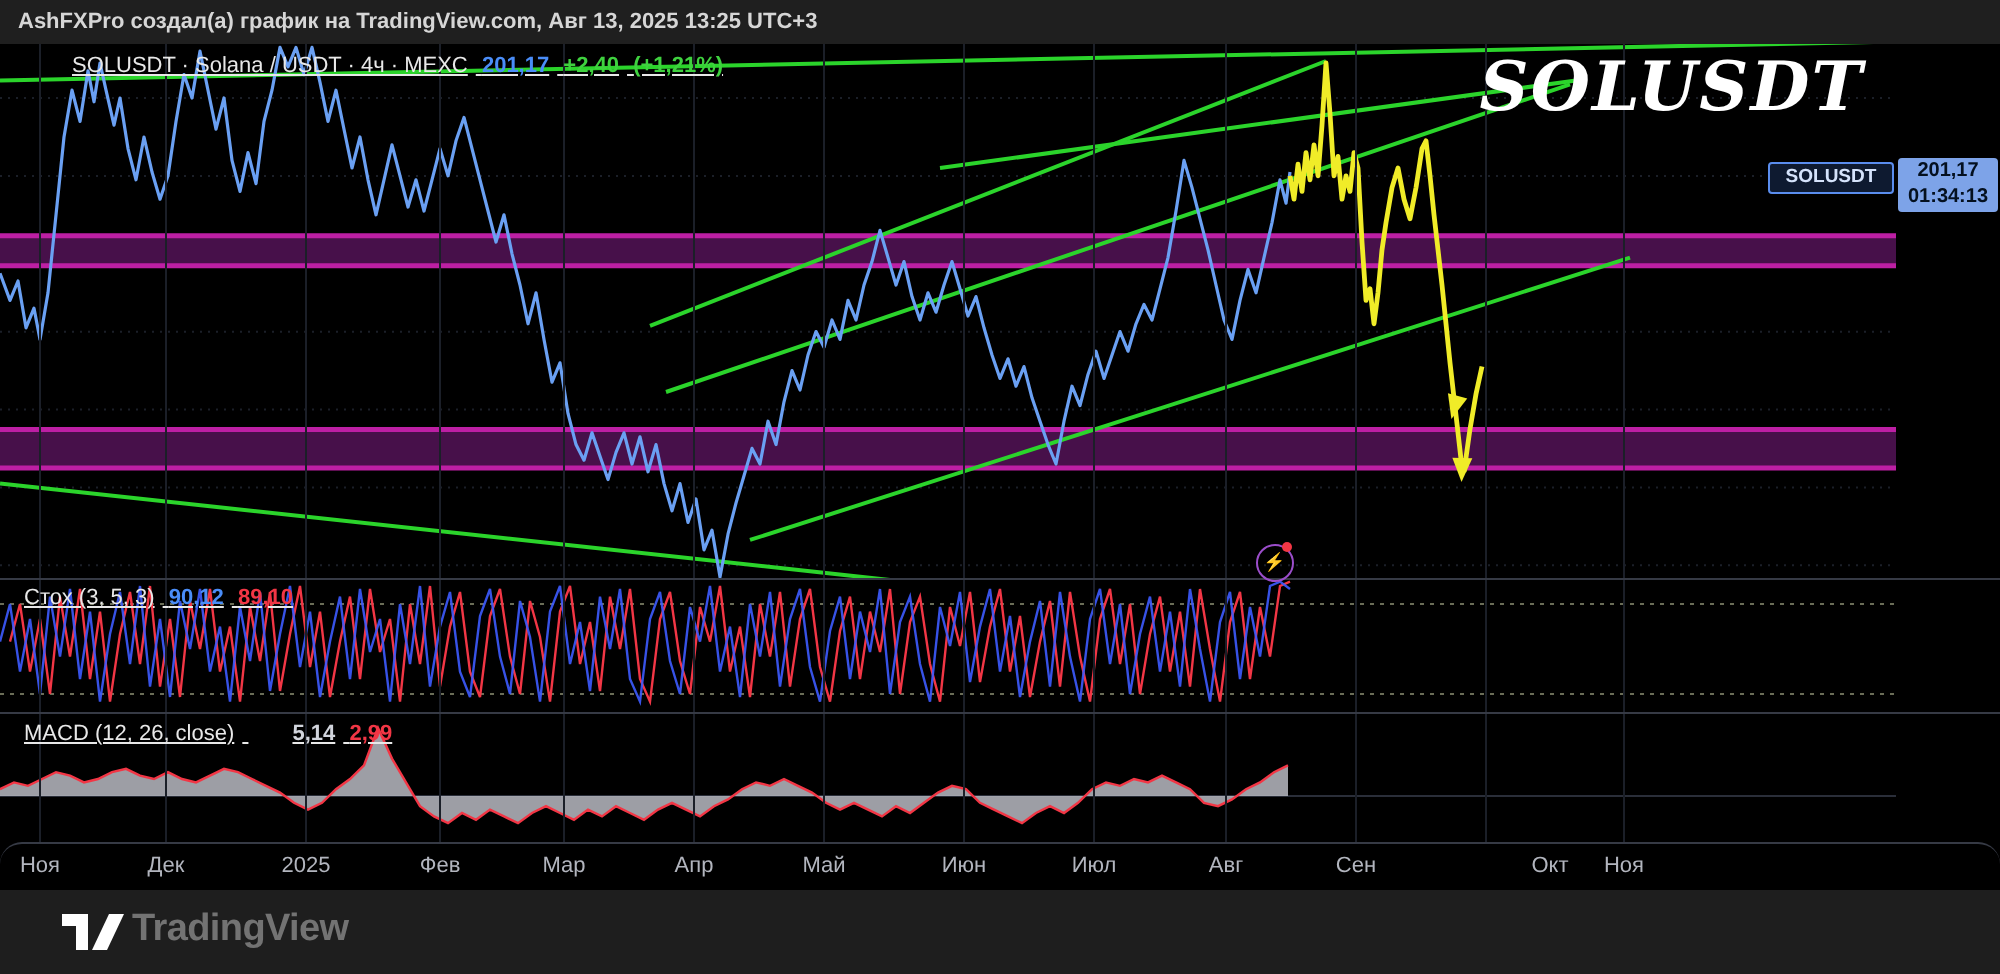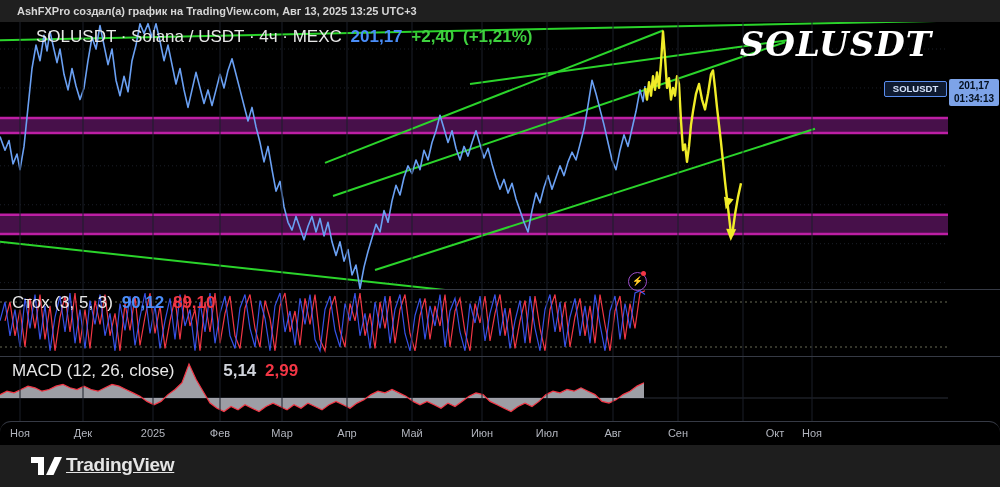"AshFXPro создал(а) график на" #topbar { padding-left: 17px -> 9px }
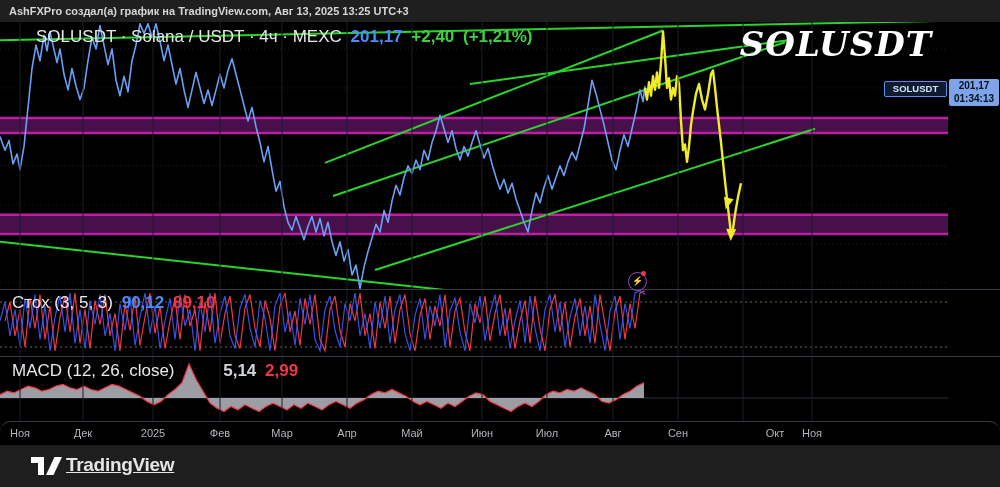"SOLUSDT · Solana / USDT" .legend { font-size: 17px -> 11px; text-decoration: none -> underline }
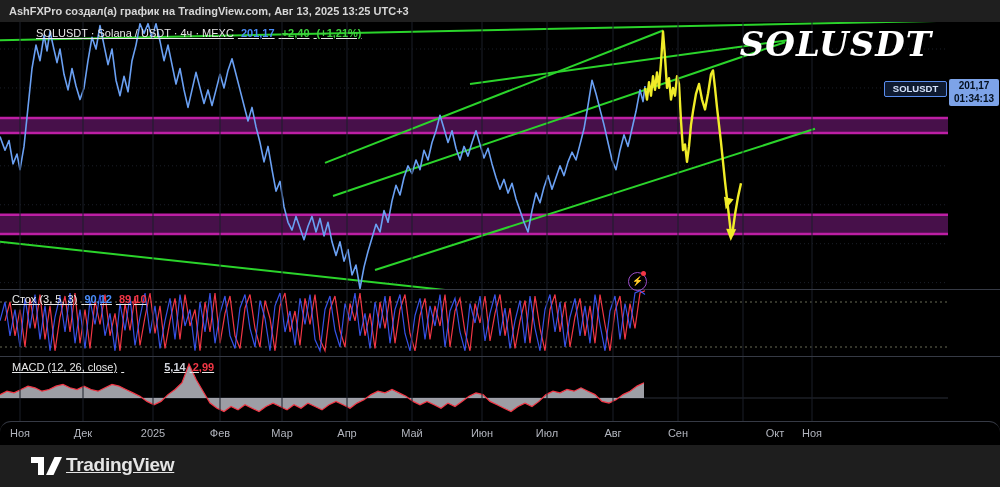"5,14" span.v-gray { margin-left: 40px -> 22px }
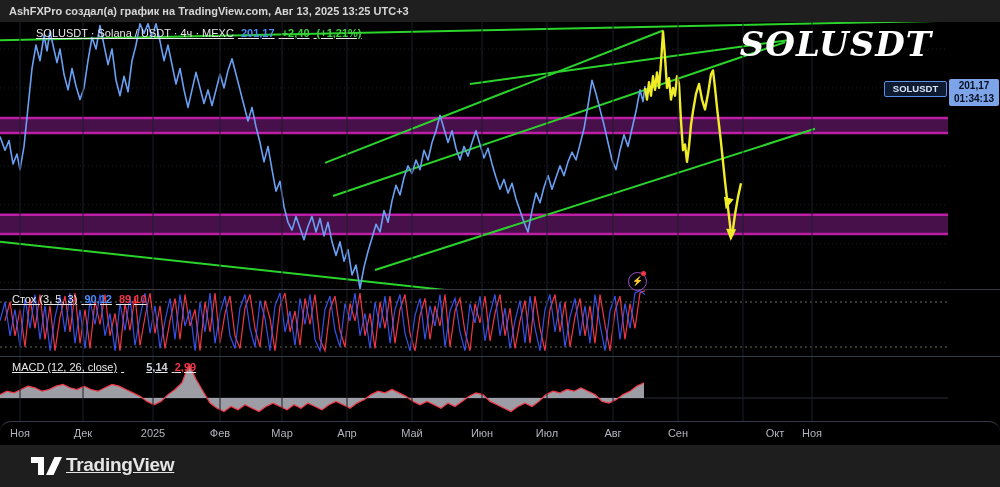"TradingView" #footer-brand { color: #e5e5e5 -> #737373; text-decoration: underline -> none }
